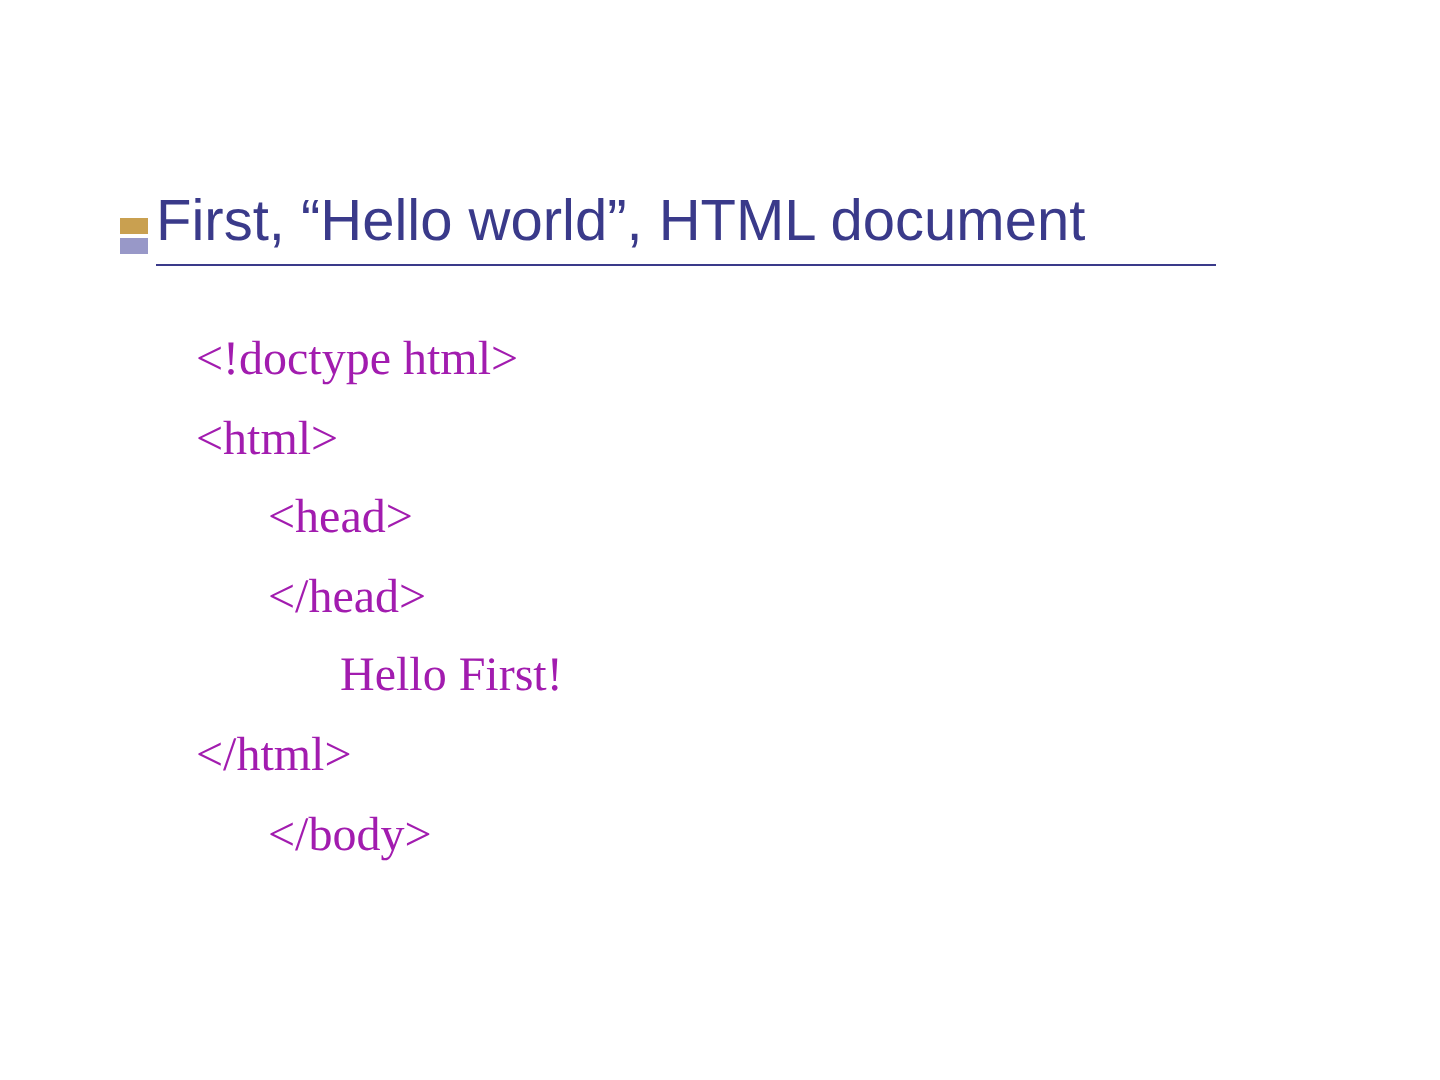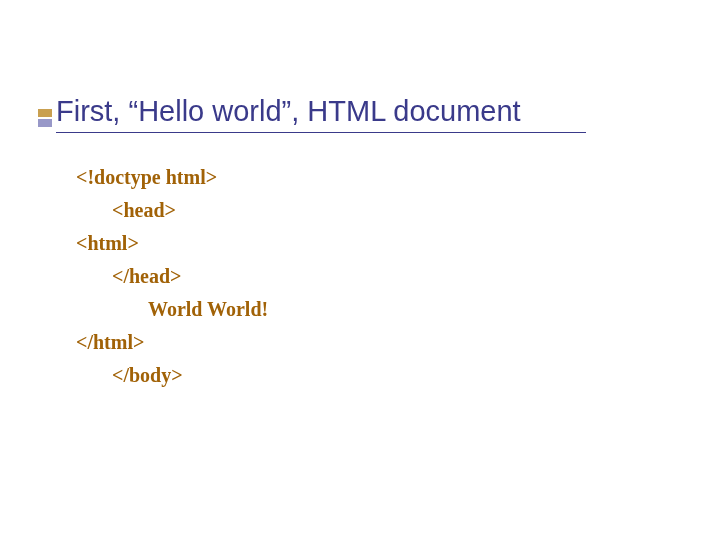"First, “Hello world”, HTML document" .slide-container { padding: 95px 0 0 56px -> 95px 0 0 78px }
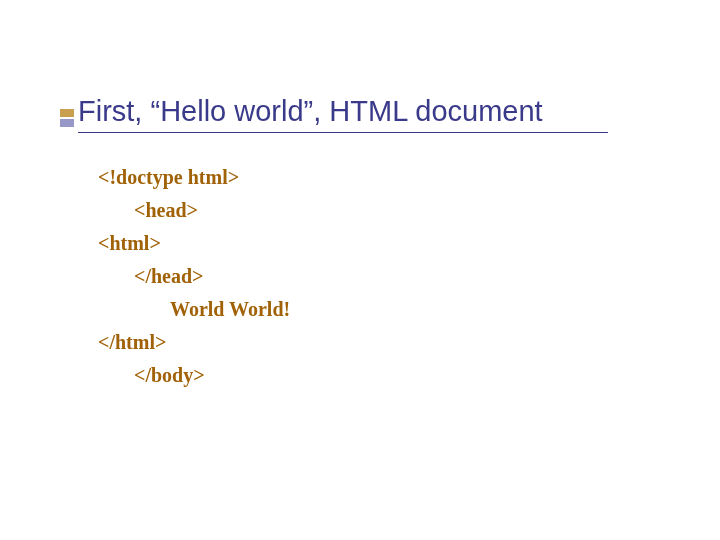"<!doctype html>" .code-block { color: #a16207 -> #a21caf; font-size: 20px -> 24px; font-weight: bold -> none }
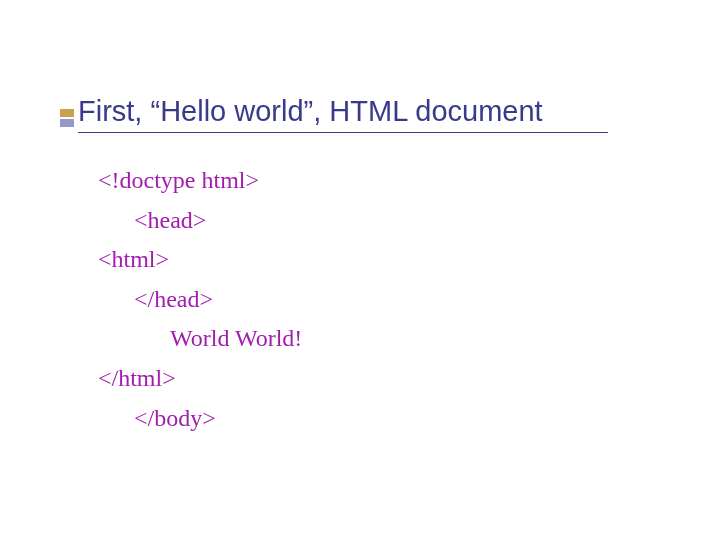"<head>" div.code-line { order: before "<html>" -> after "<html>" }
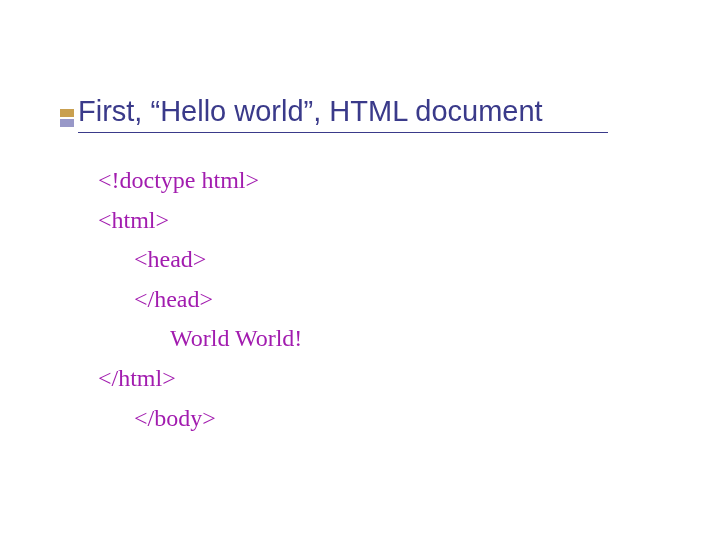"World World!" div.code-line { text: World World -> Hello First }
